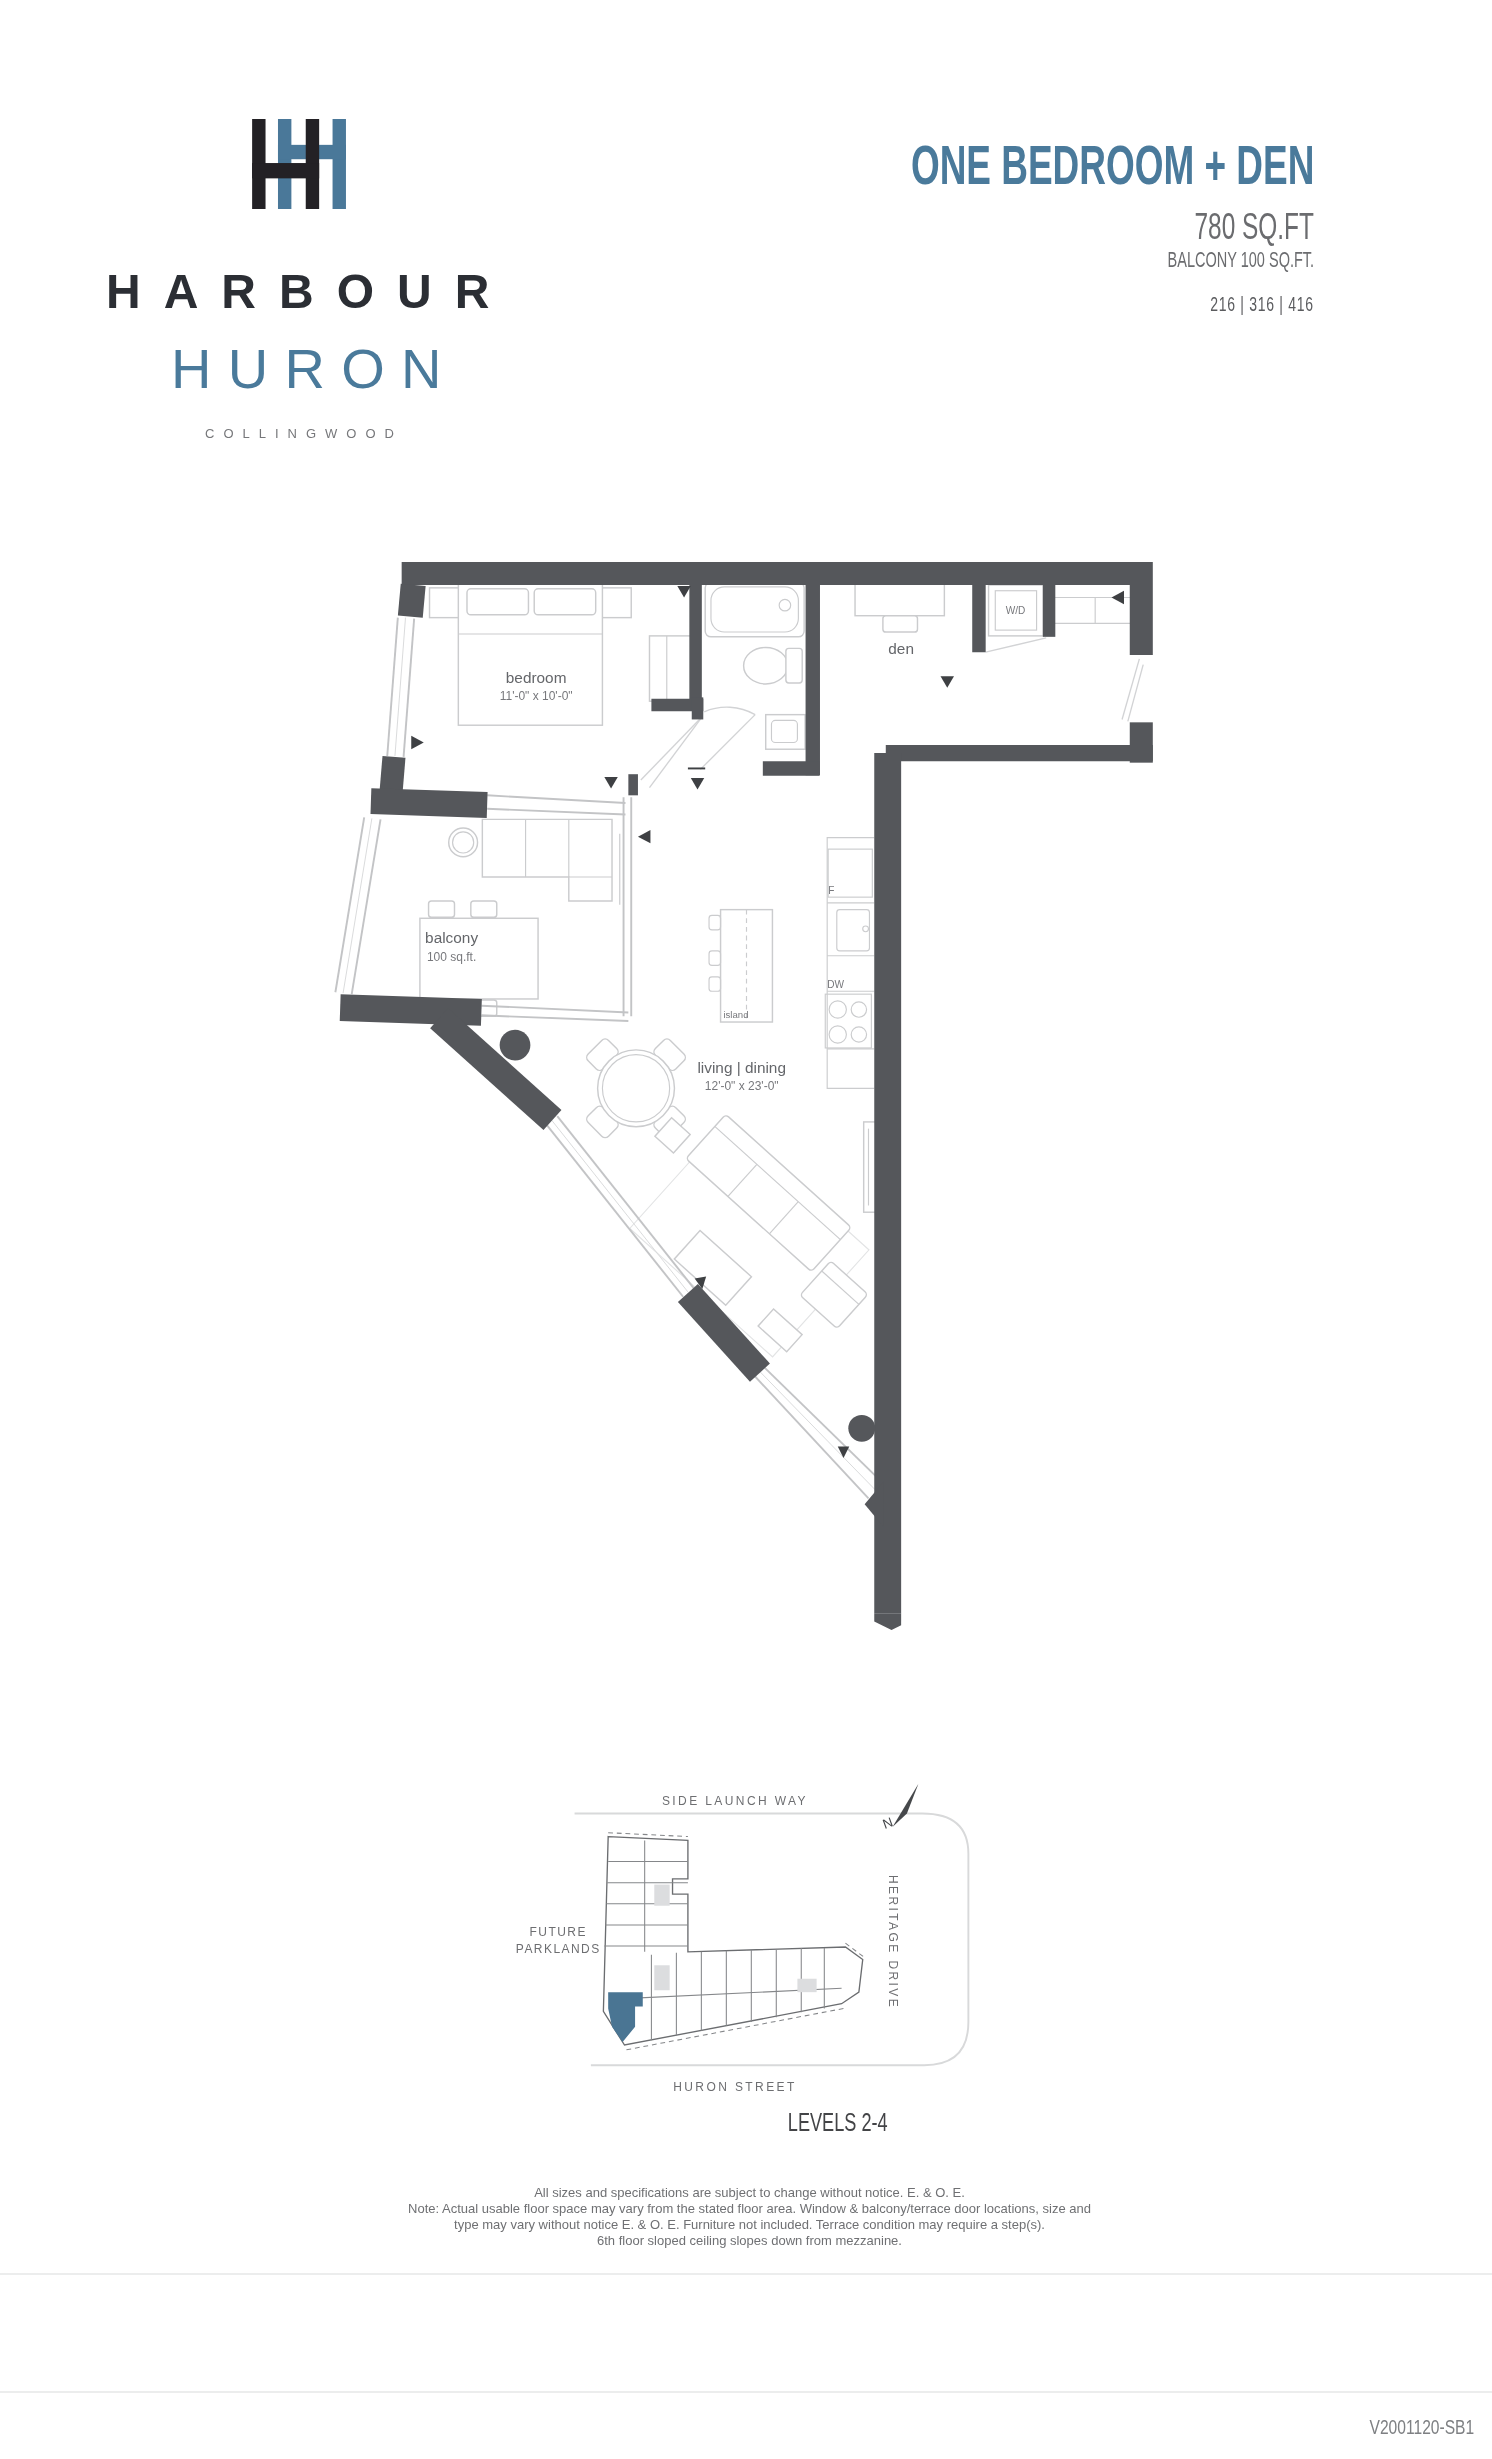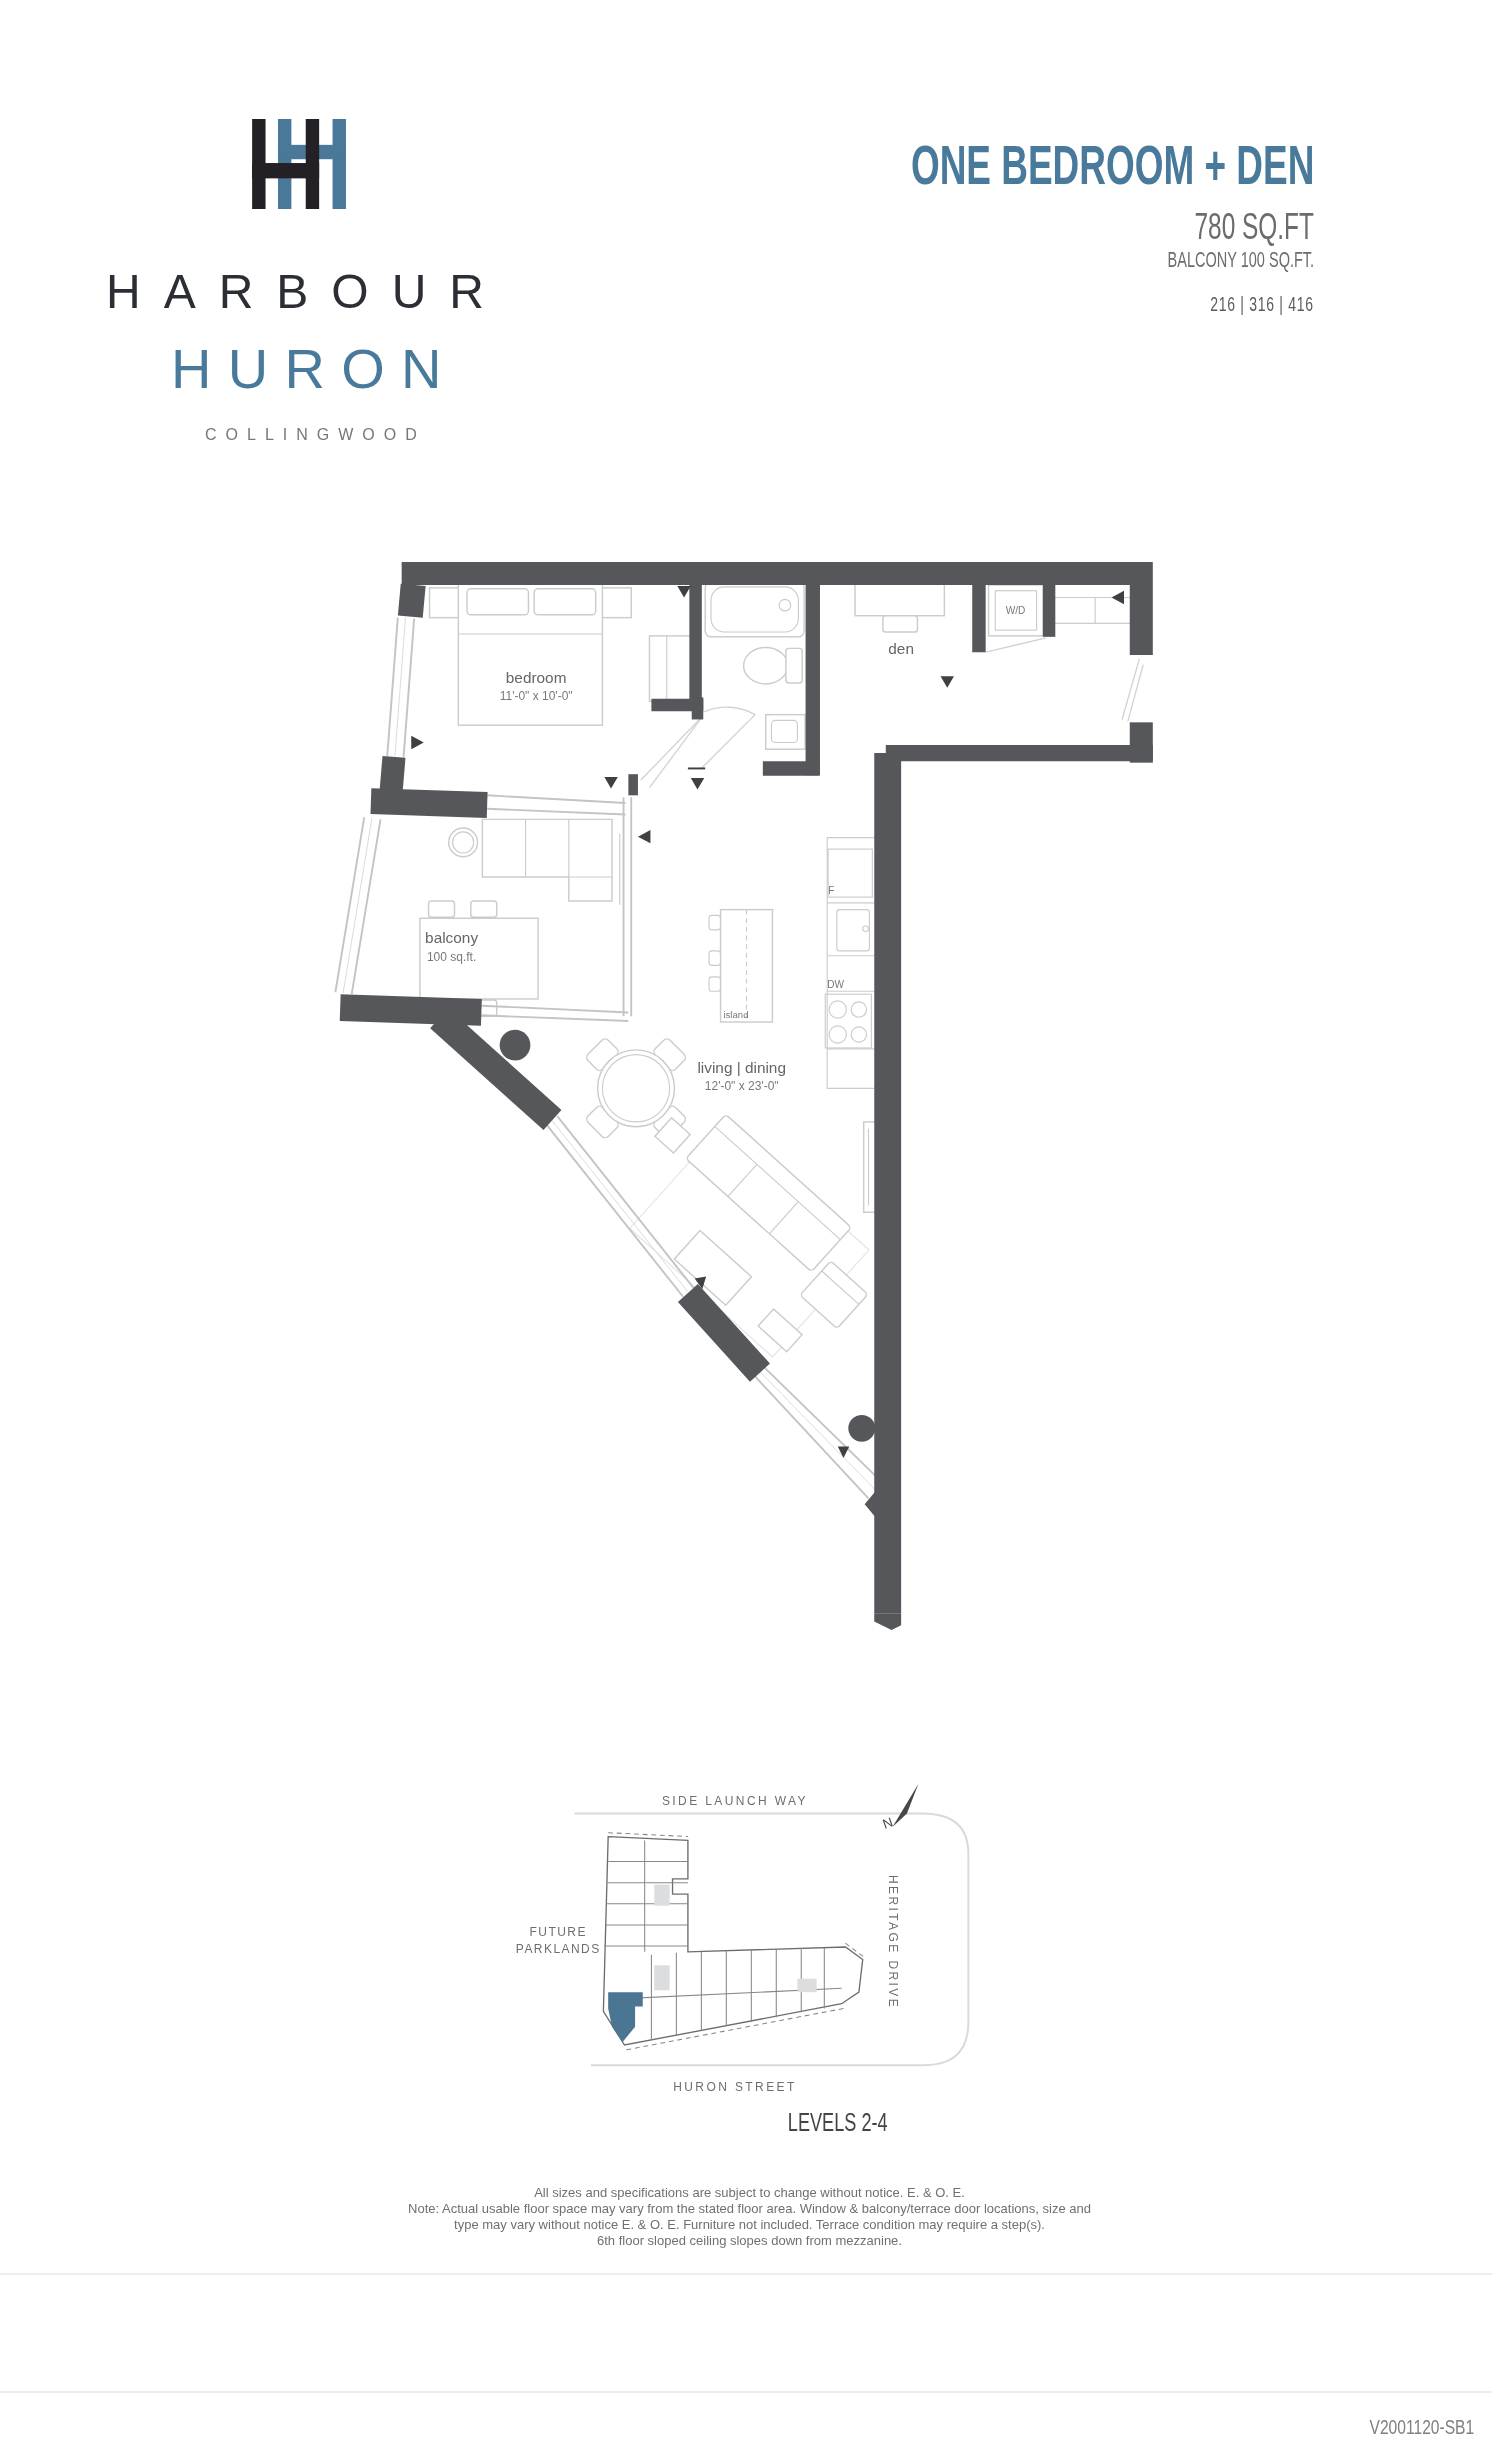"HARBOUR" .logo-word1 { font-weight: 400 -> 700 }
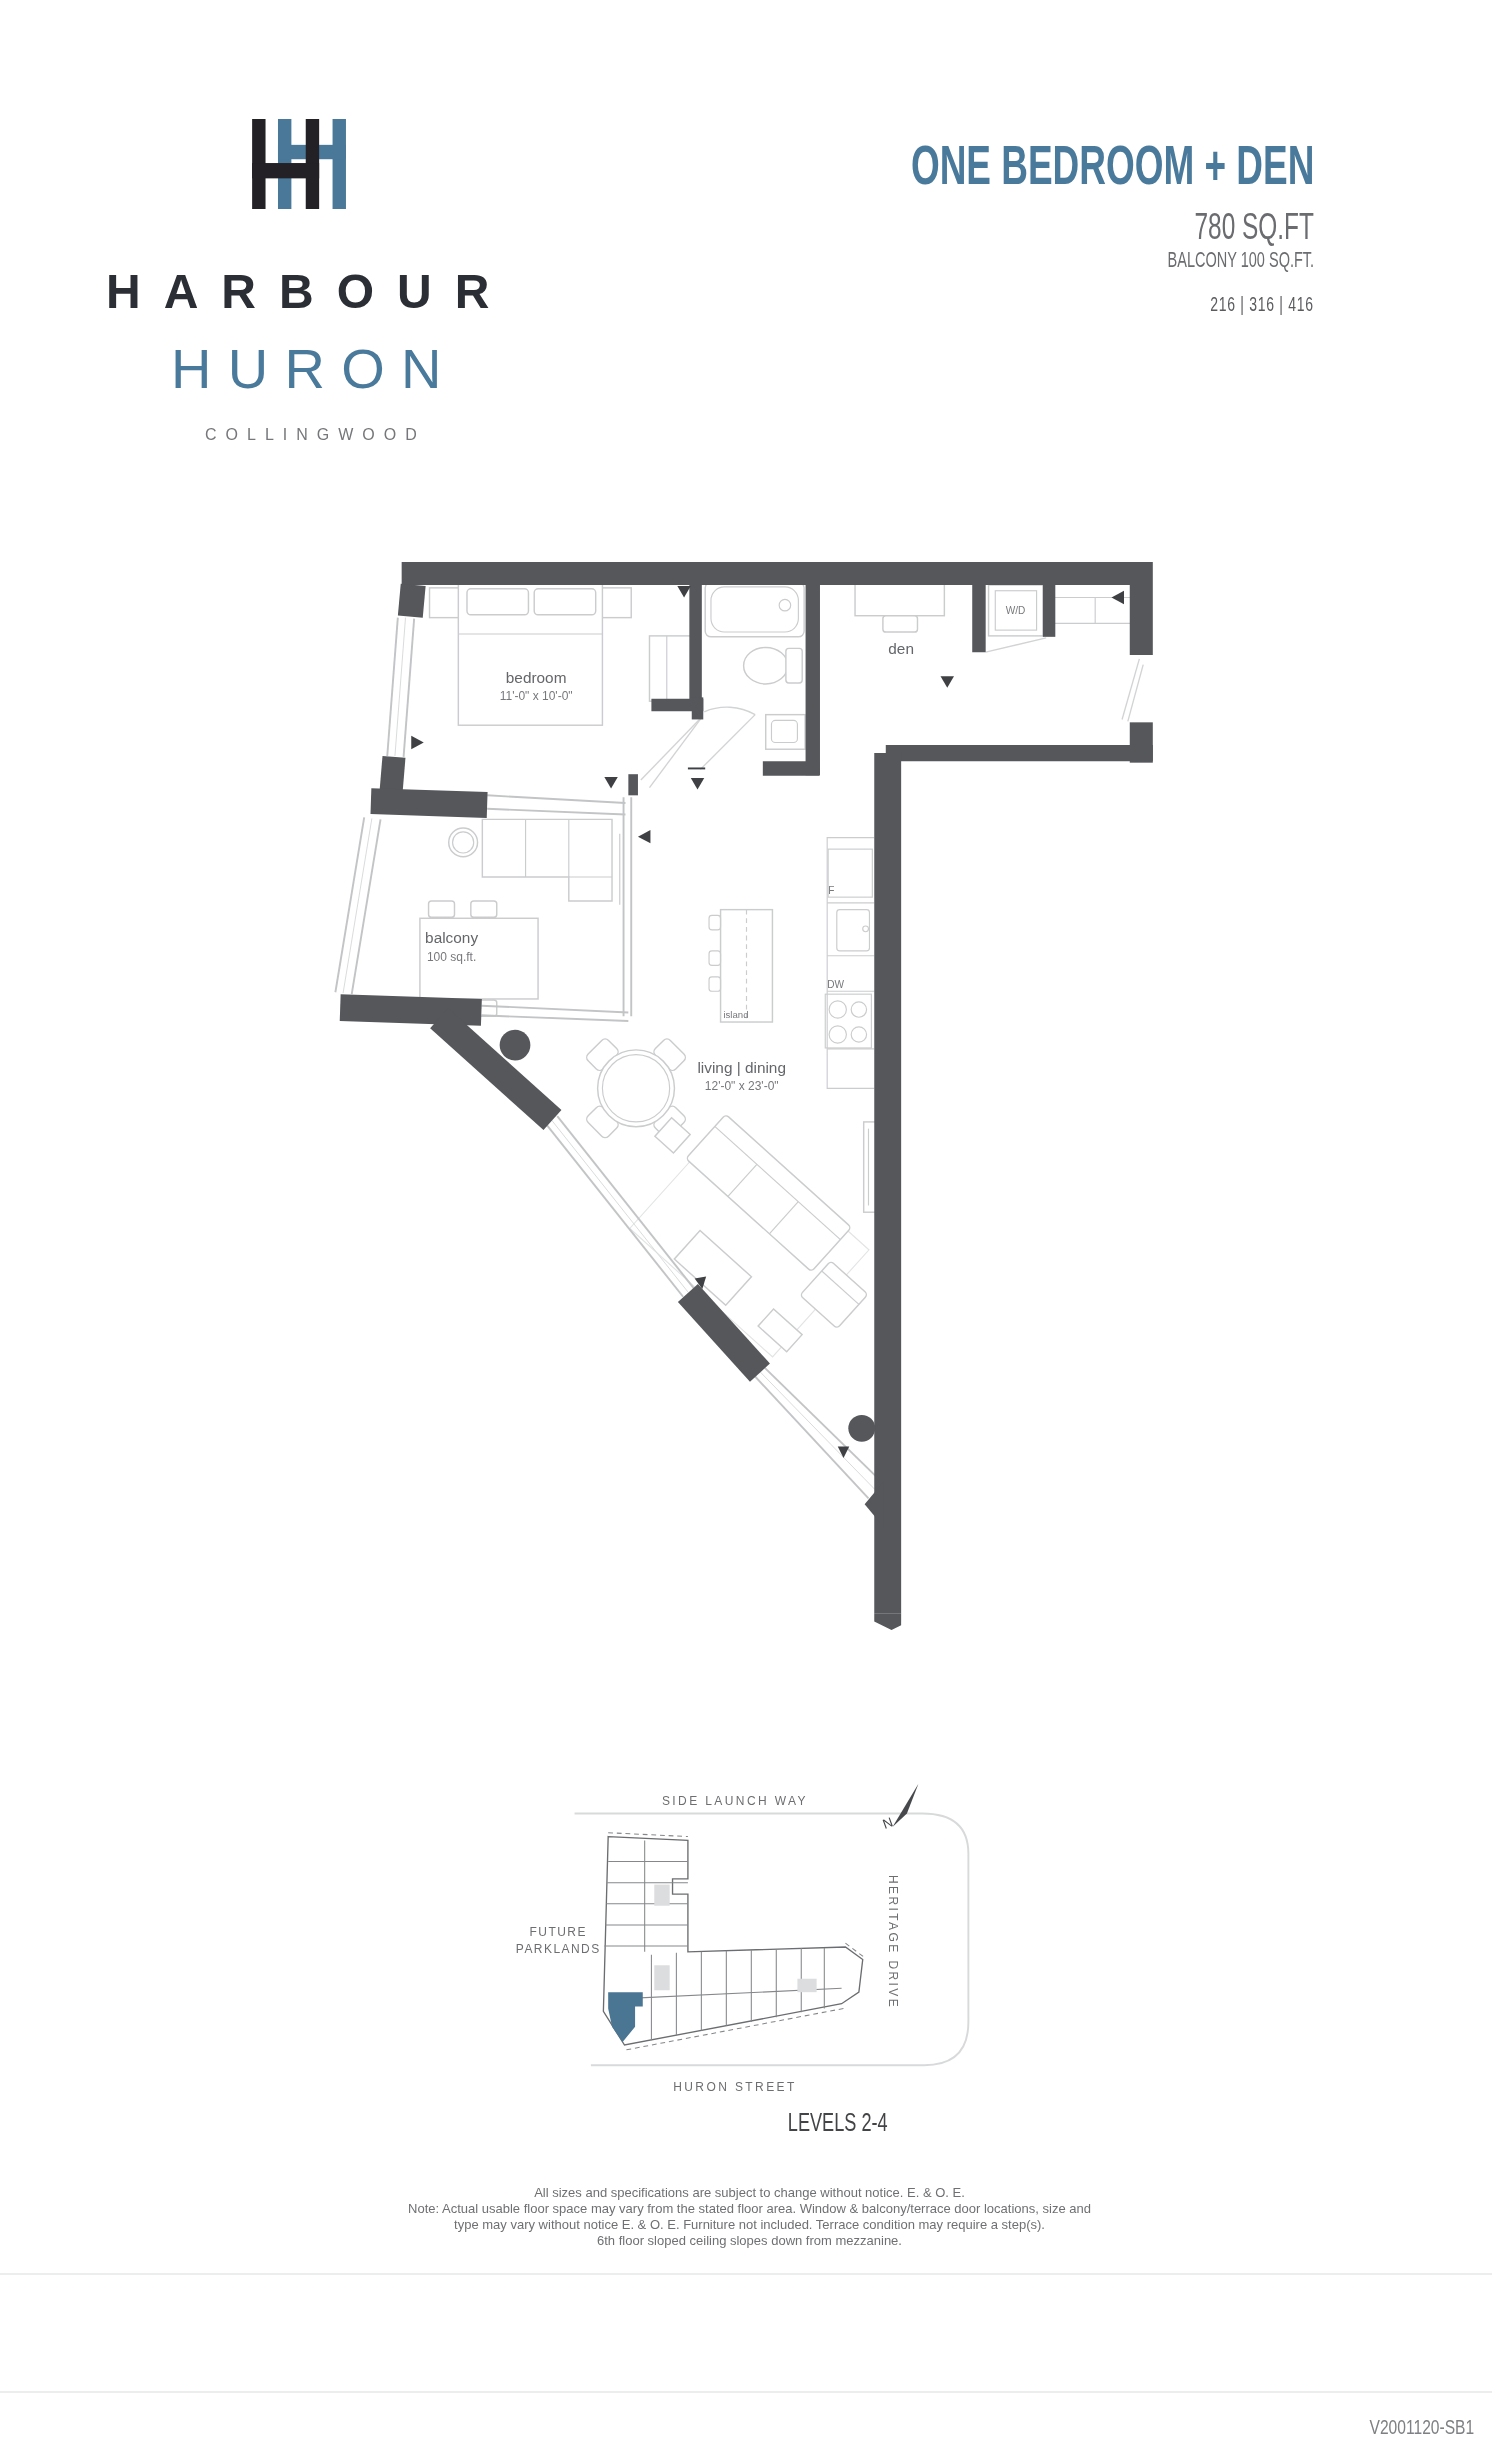"COLLINGWOOD" .logo-word3 { font-size: 16px -> 13px }
